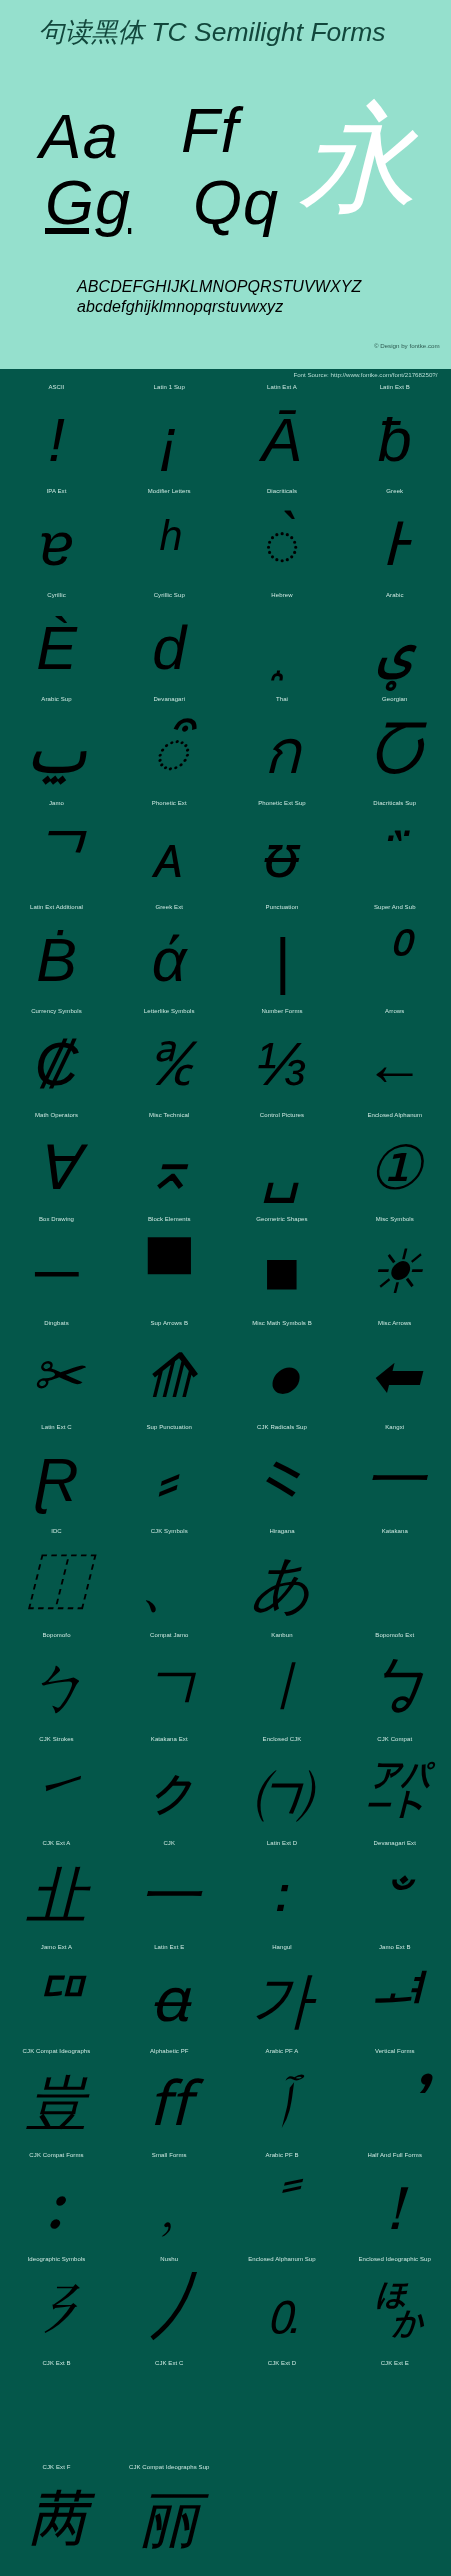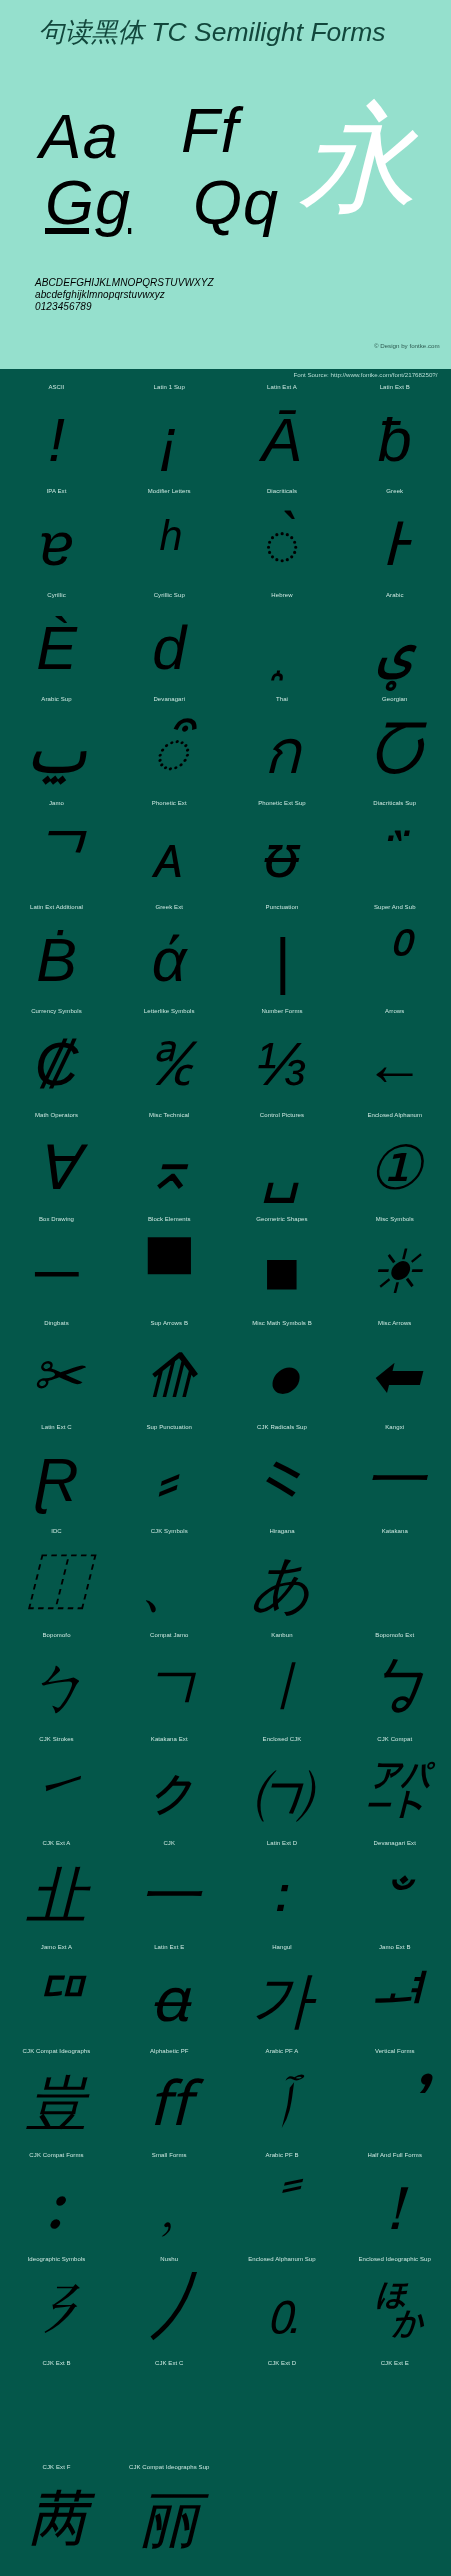"ABCDEFGHIJKLMNOPQRSTUVWXYZ" .alpha-line { font-size: 10px -> 16px; margin-left: none -> 42px }
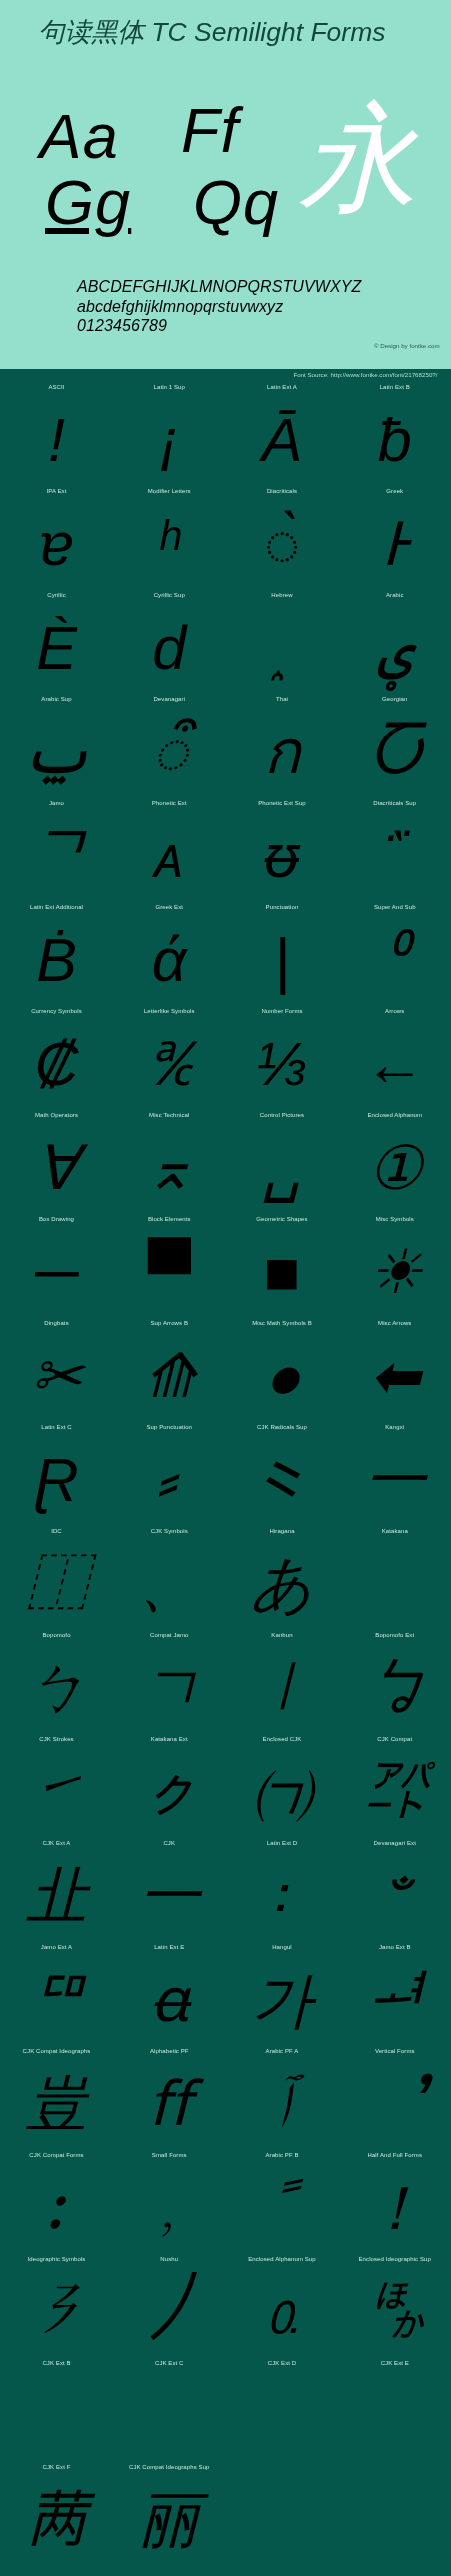"0123456789" div.alpha-line { html: <div>0123456789</div> -> none }
